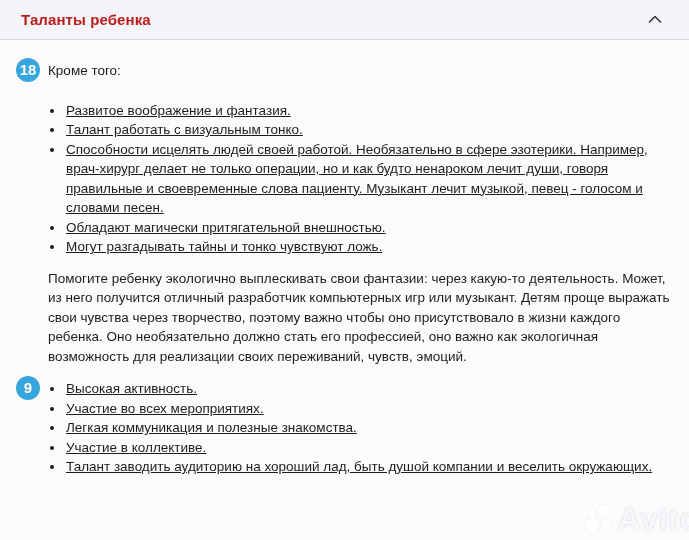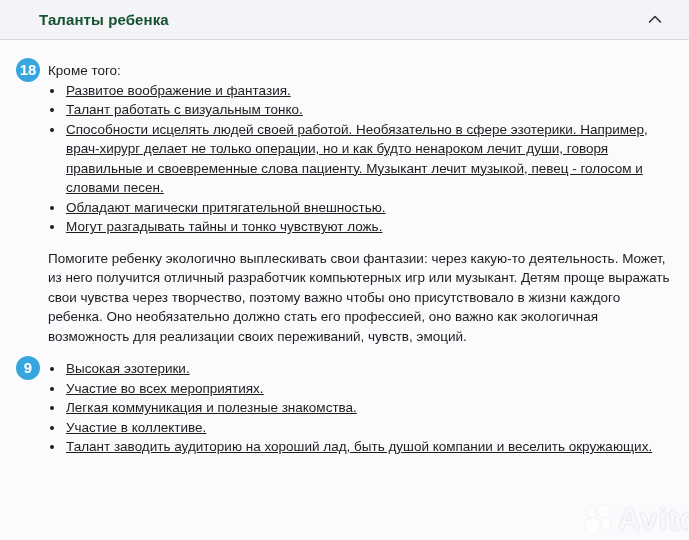"Таланты ребенка" .panel-title { color: #14532d -> #b91c1c; margin-left: 18px -> none }
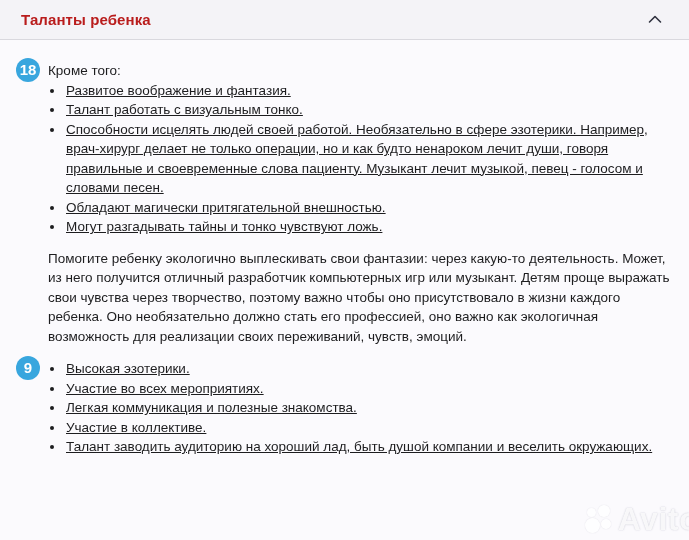"Кроме того:" .panel-body p.subheading { margin-bottom: 0 -> 20px }
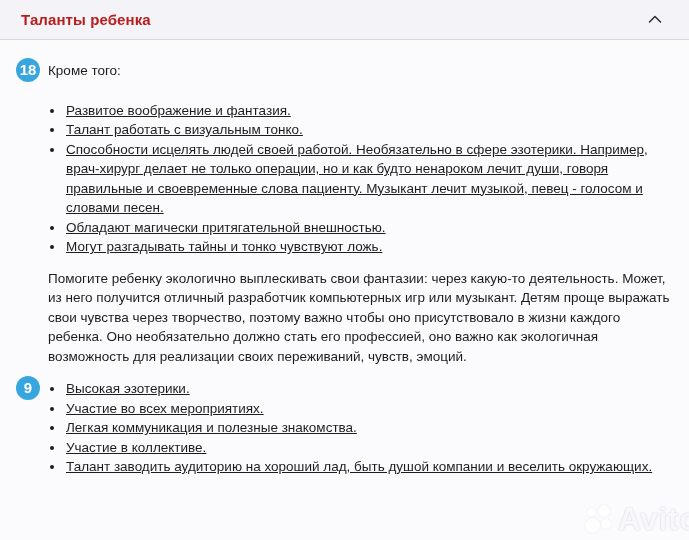"Высокая эзотерики." li { text: эзотерики -> активность }
